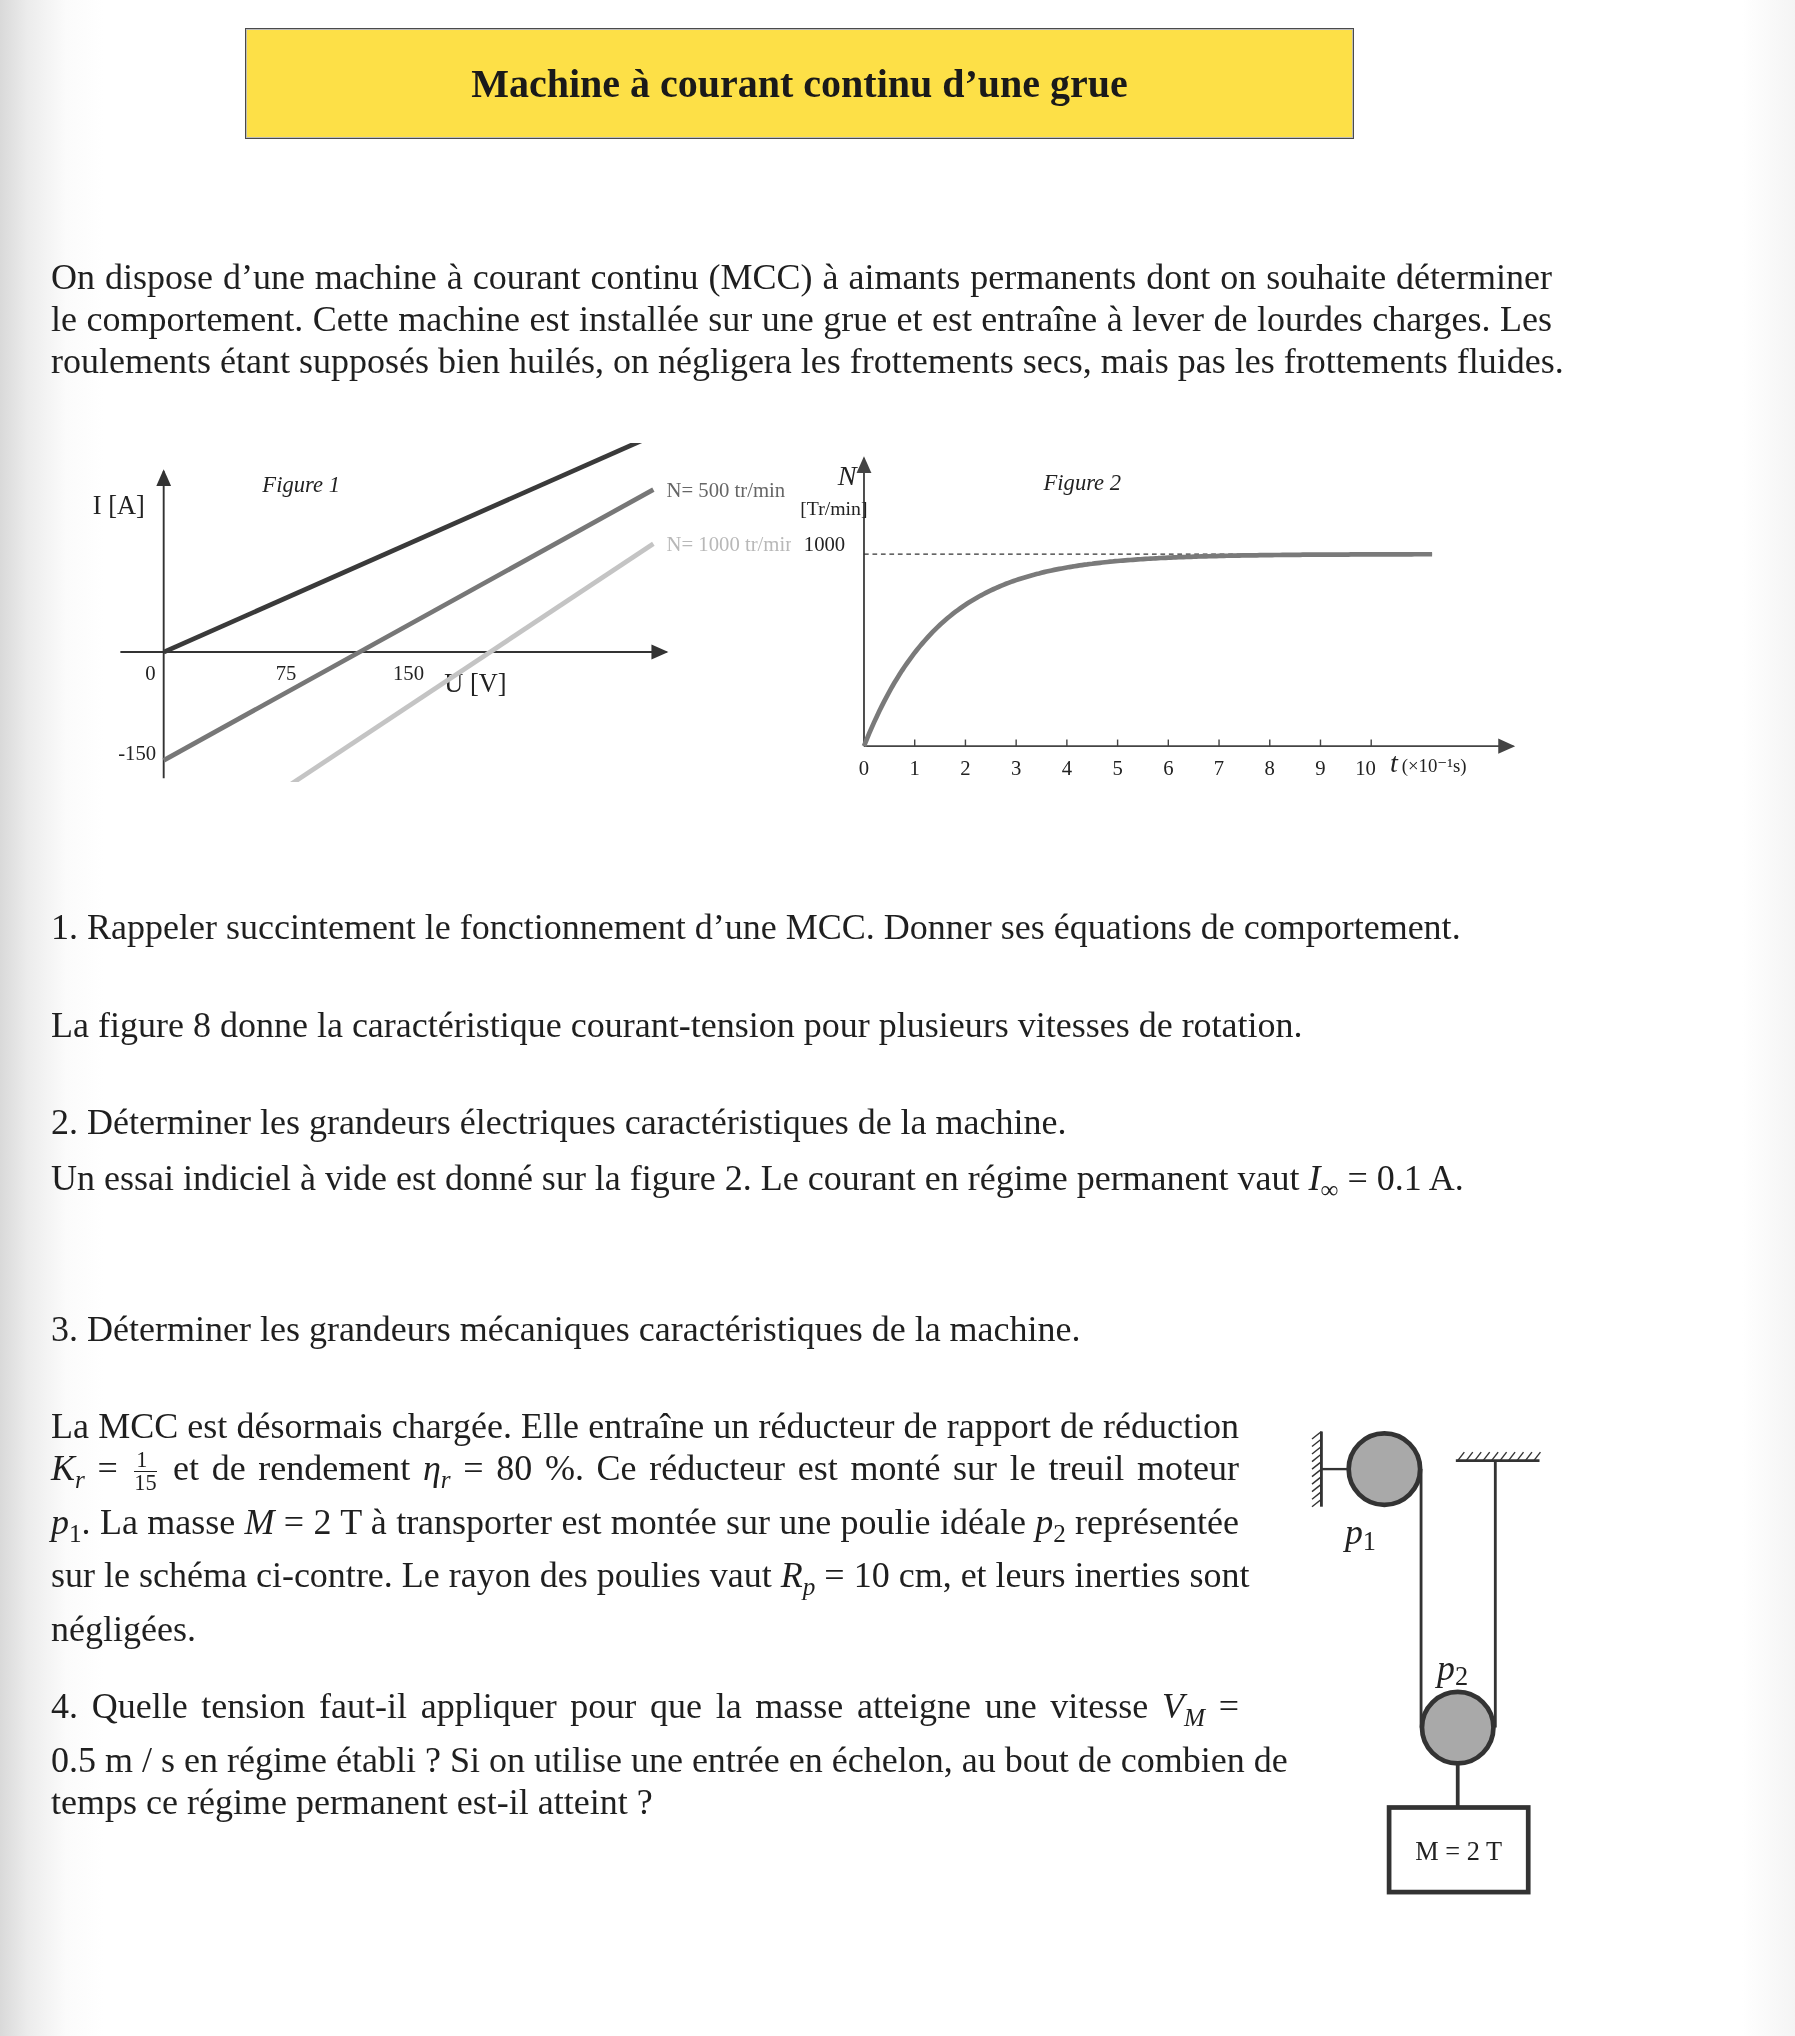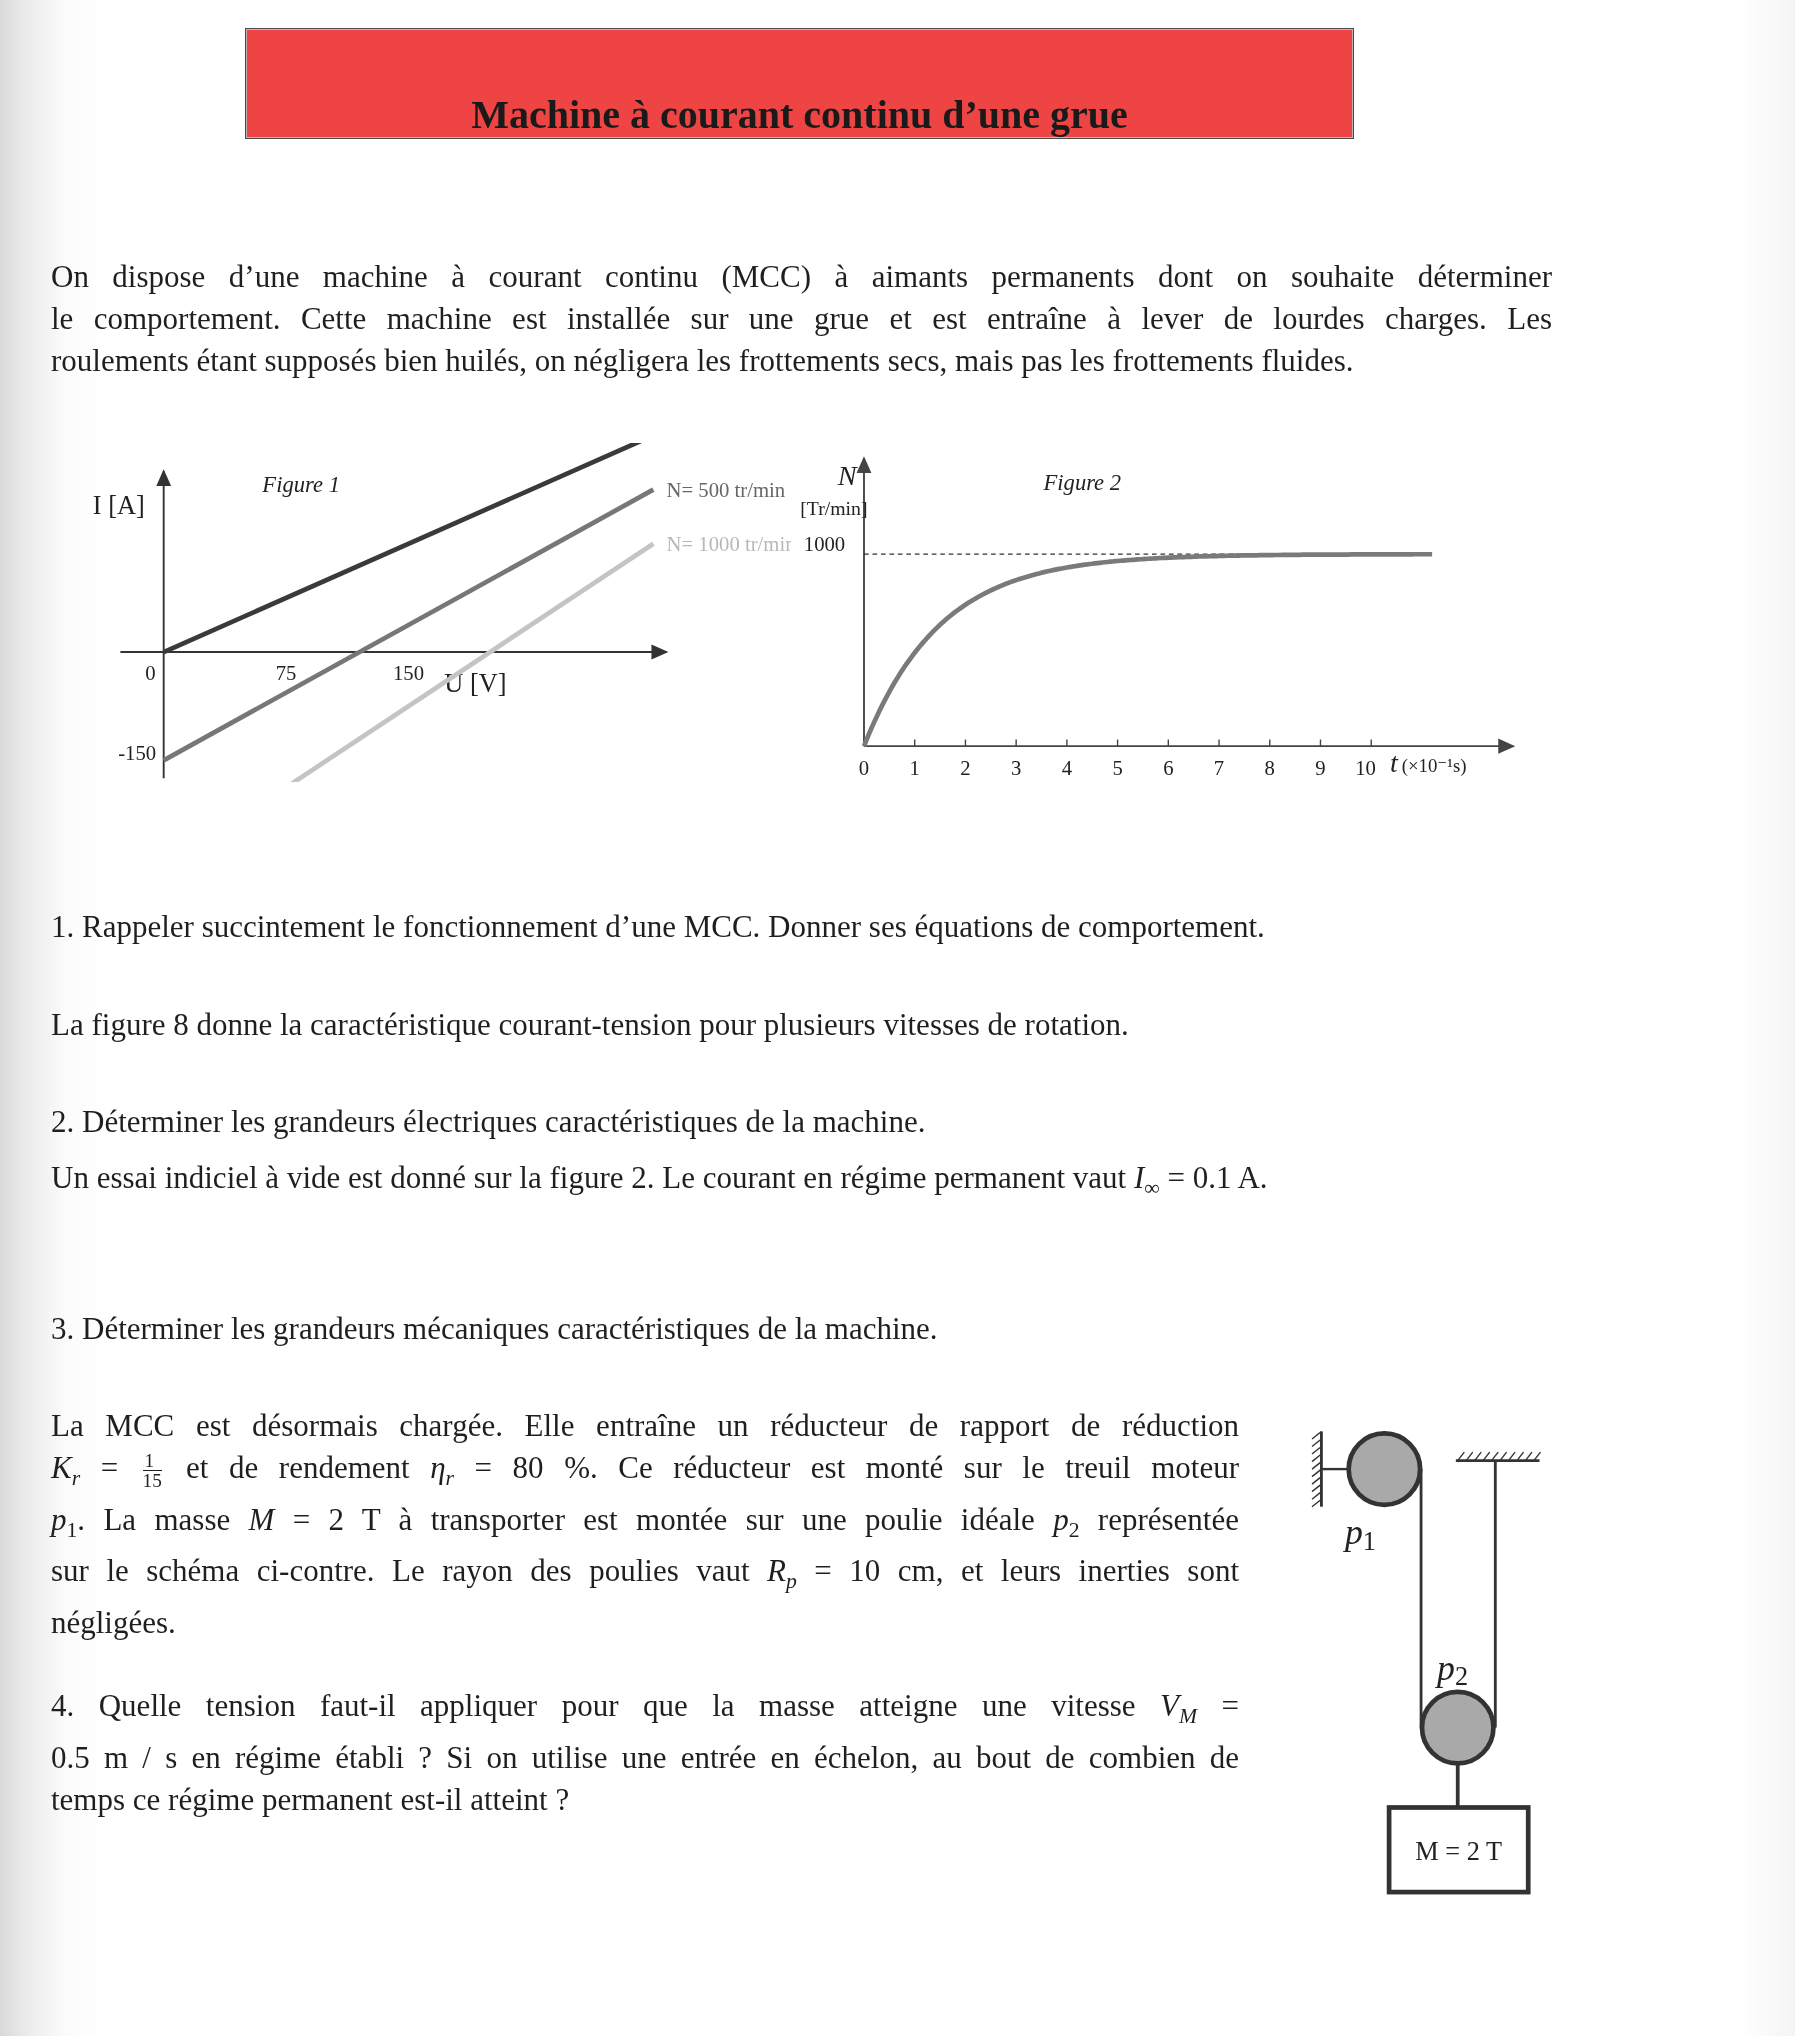"Machine à courant continu d’une" .title-box { align-items: flex-end -> center; background: #ef4444 -> #fde047 }
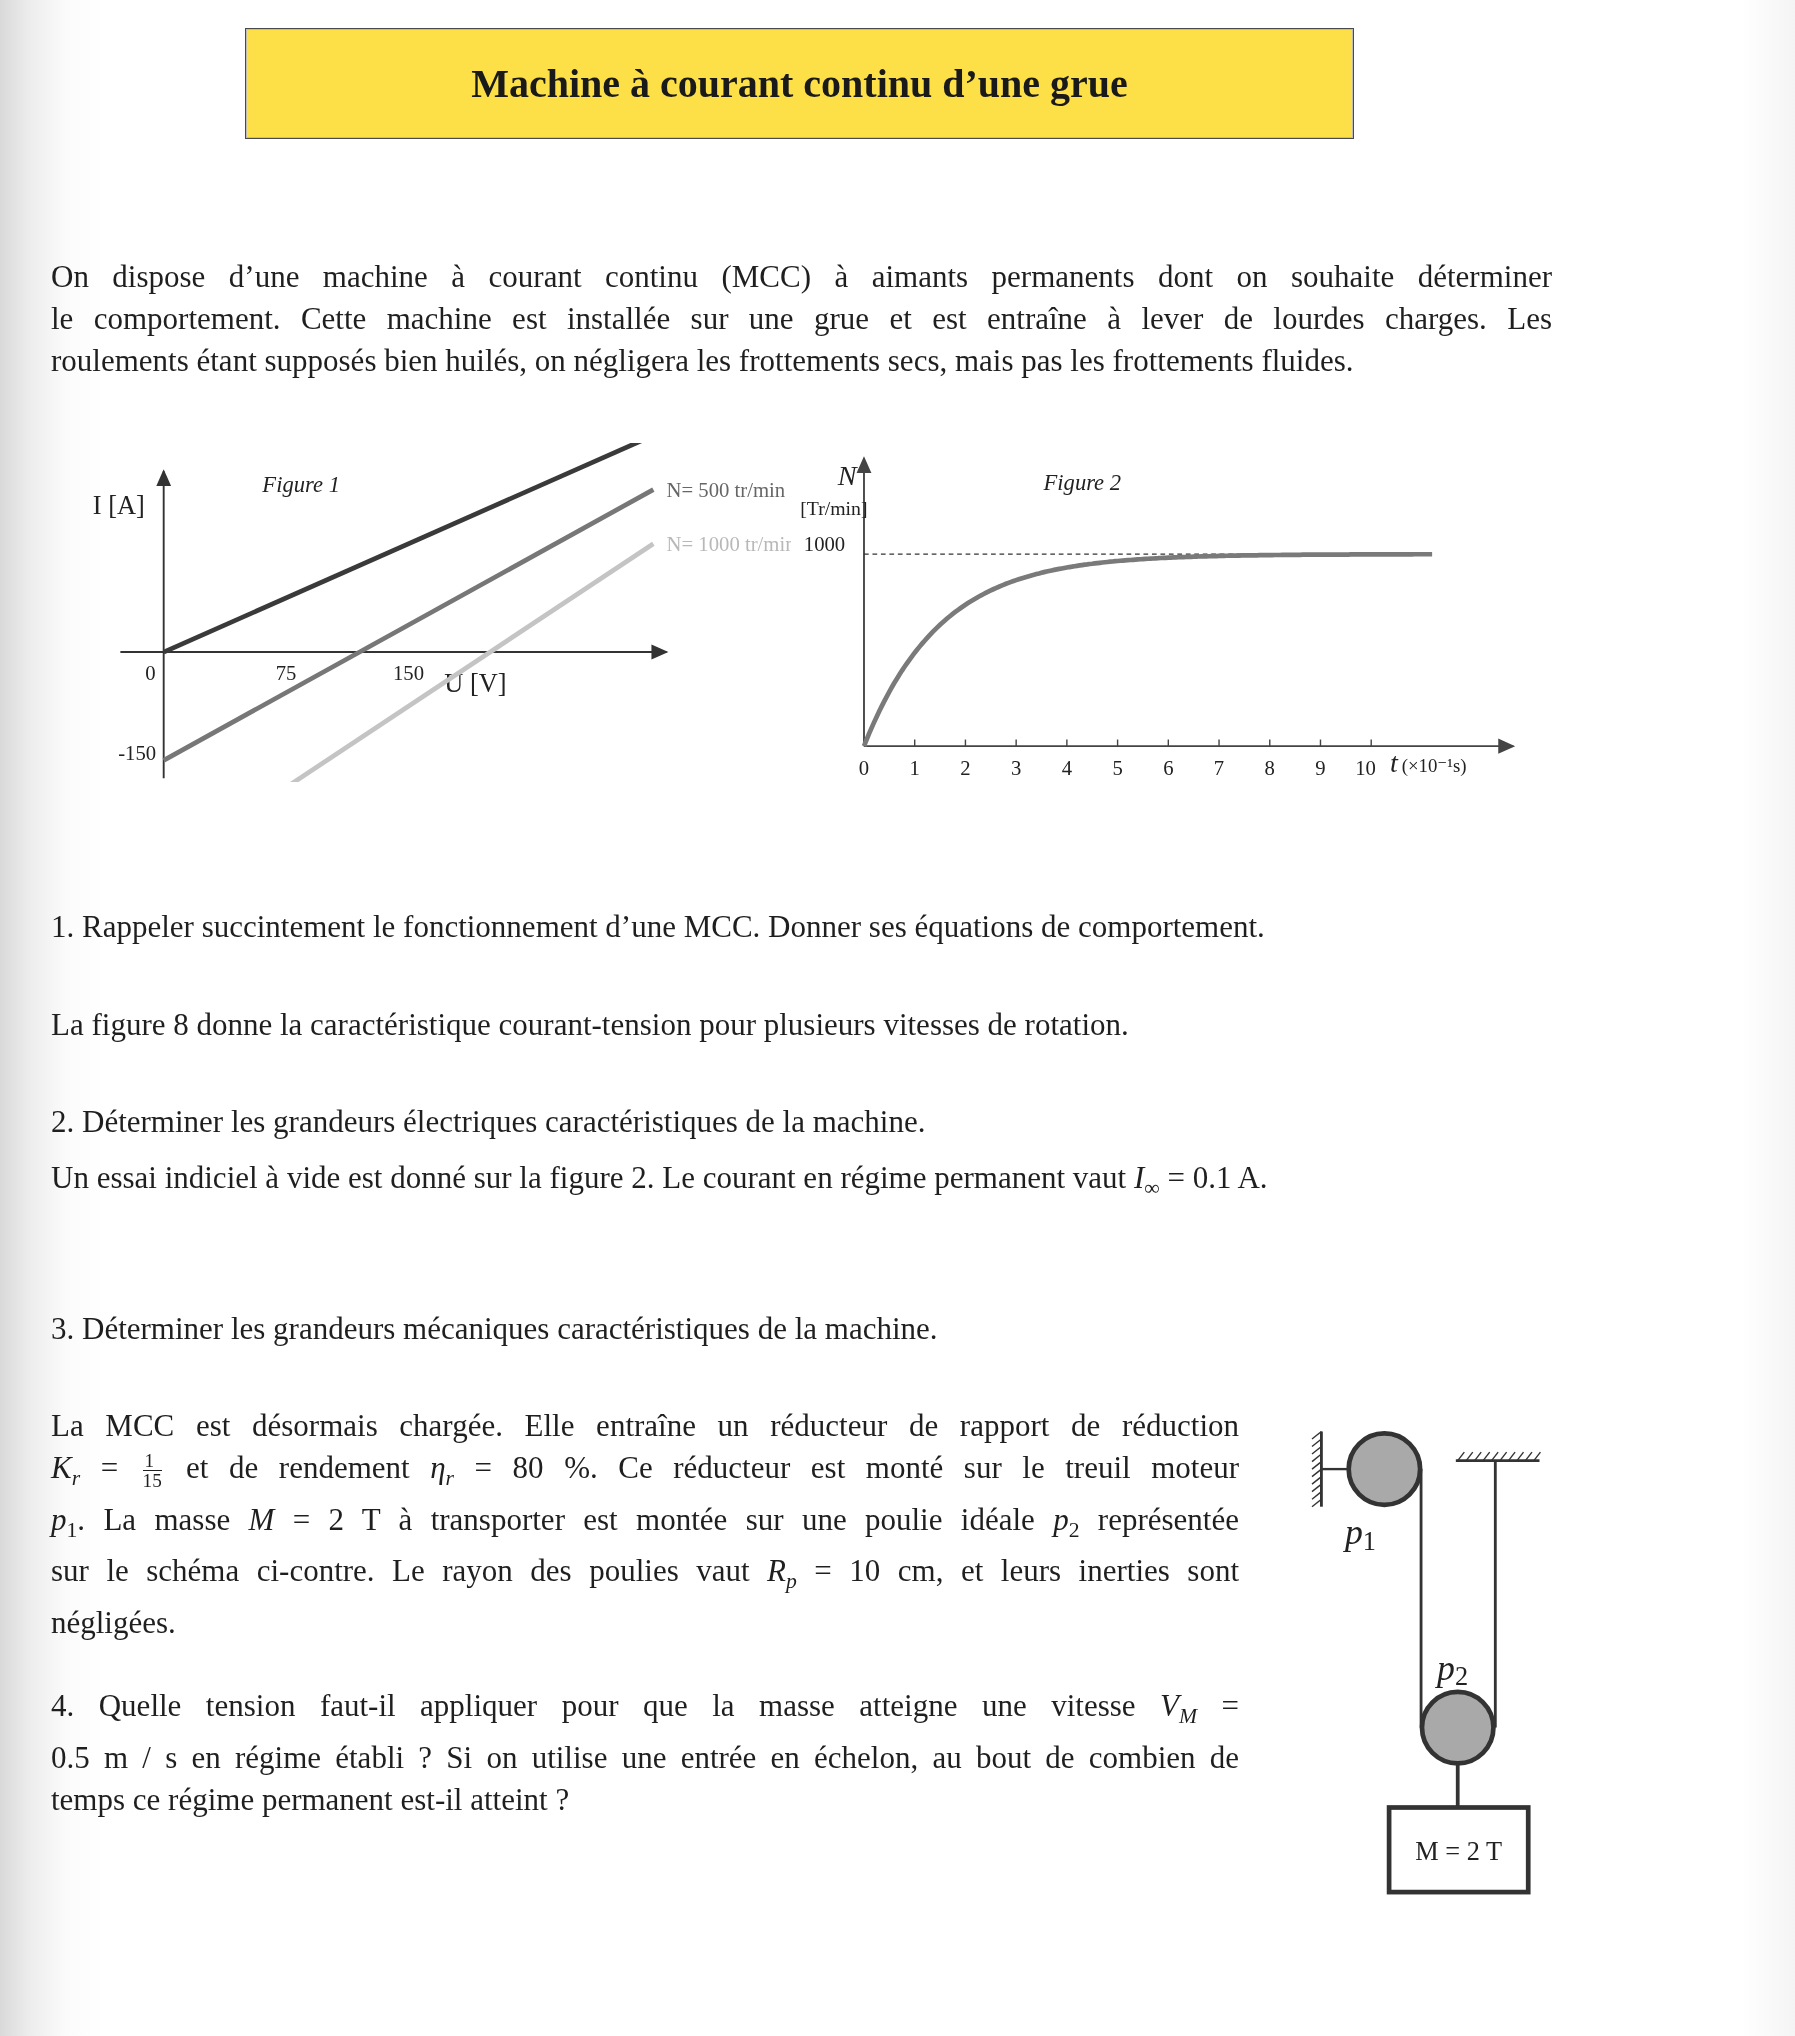"On dispose d’une machine à" .para { font-size: 31px -> 36px }
